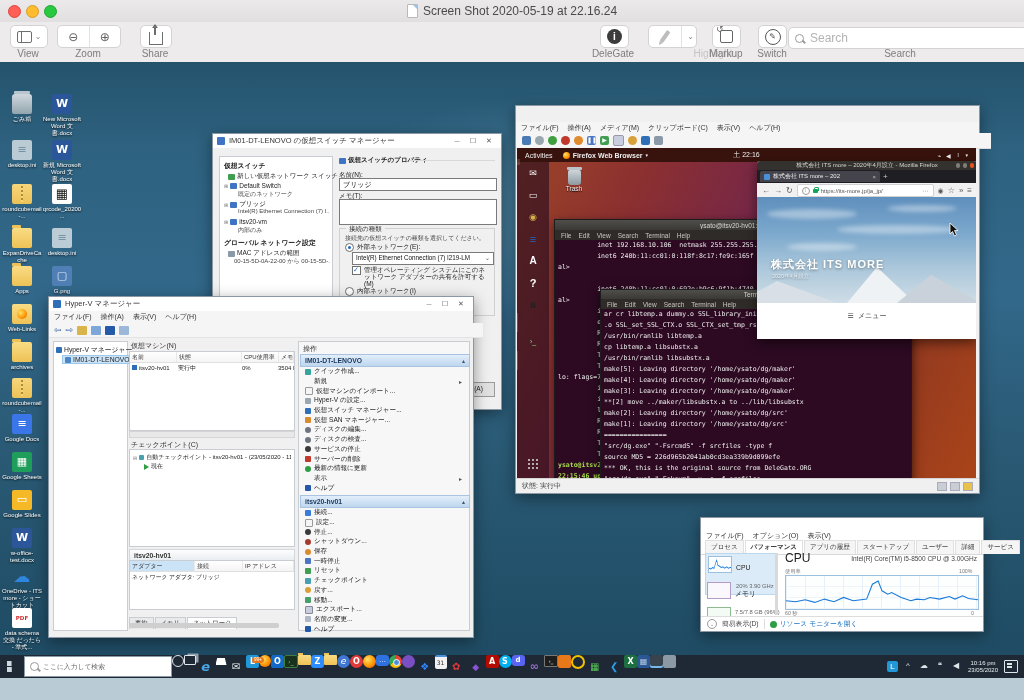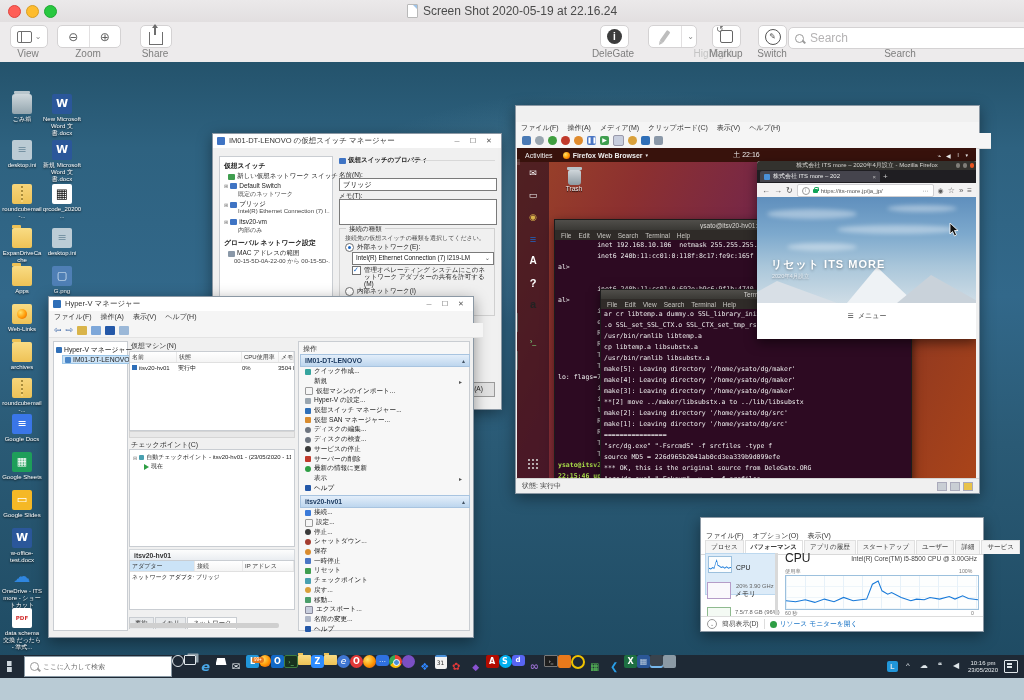"リセット ITS MORE" span.herotitle { text: リセット -> 株式会社 }
